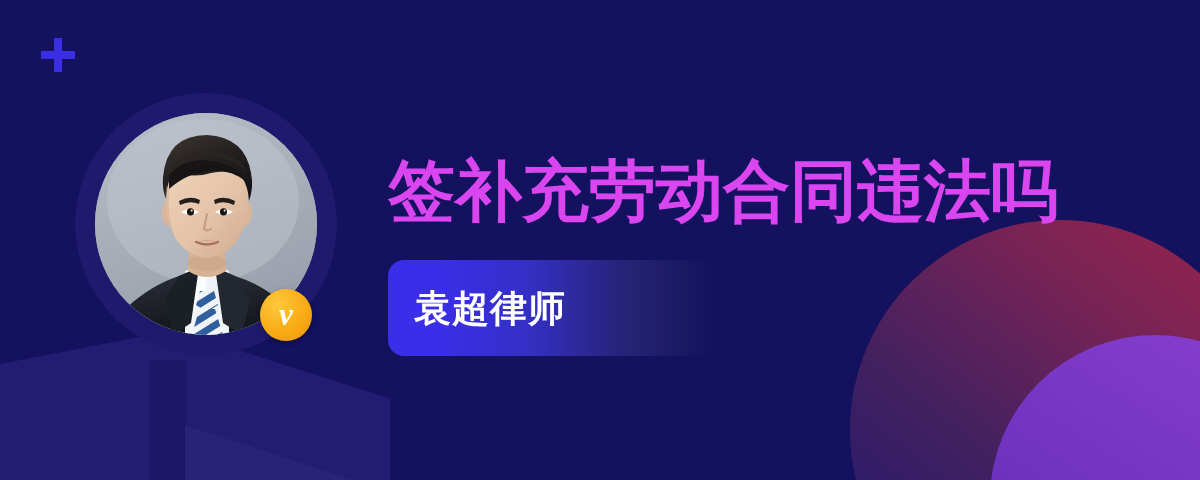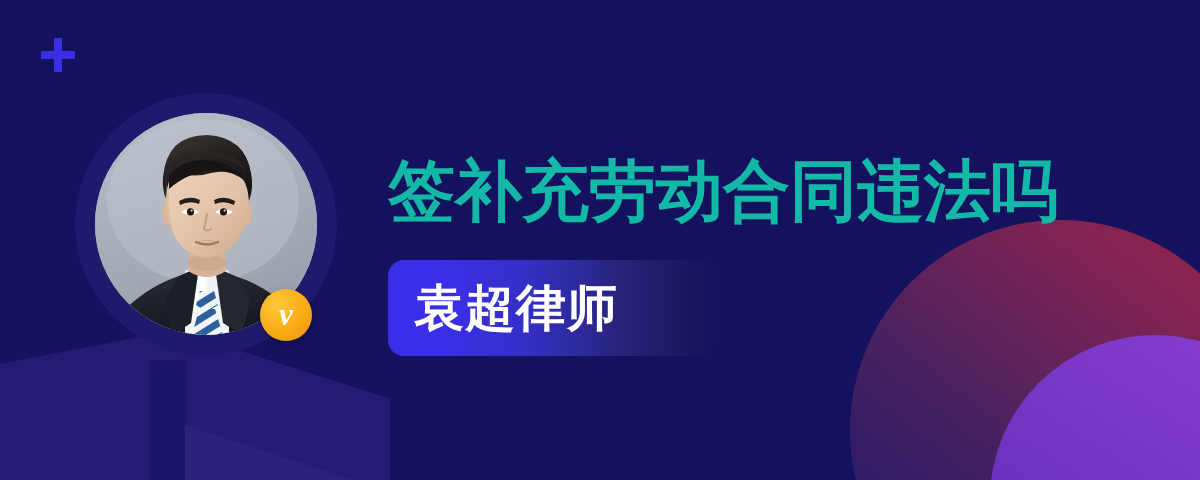"签补充劳动合同违法吗" .headline { color: #14b8a6 -> #d946ef }
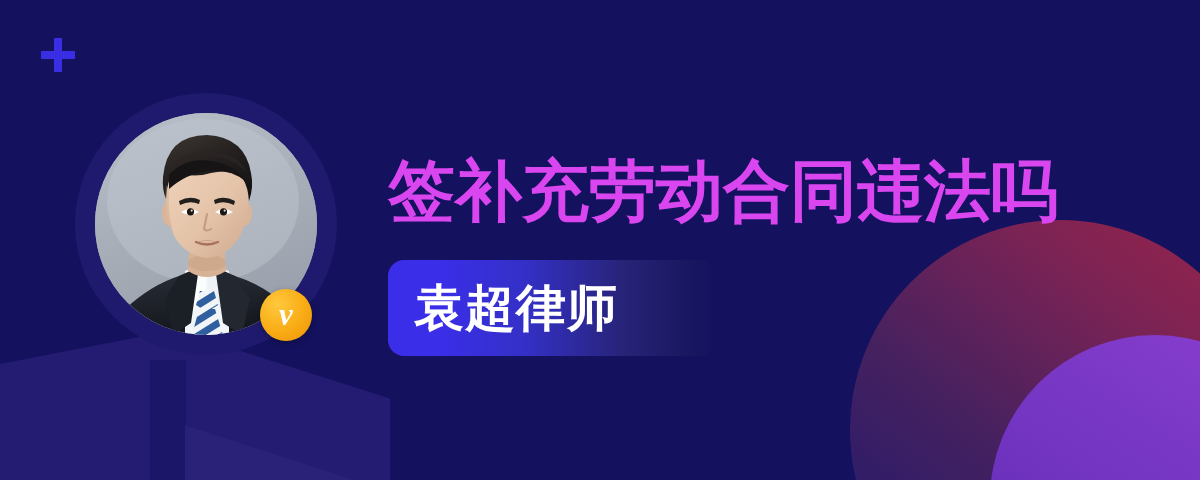"袁超律师" .name-chip .chip-label { font-size: 50px -> 37px }
